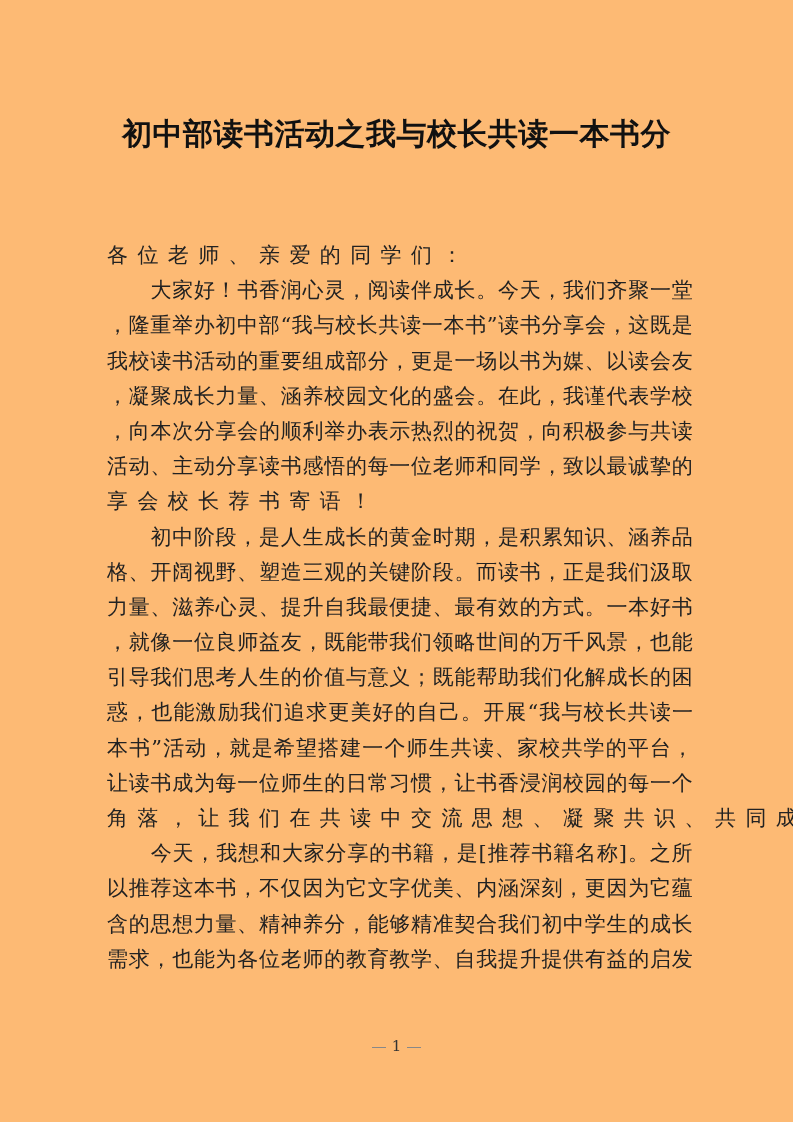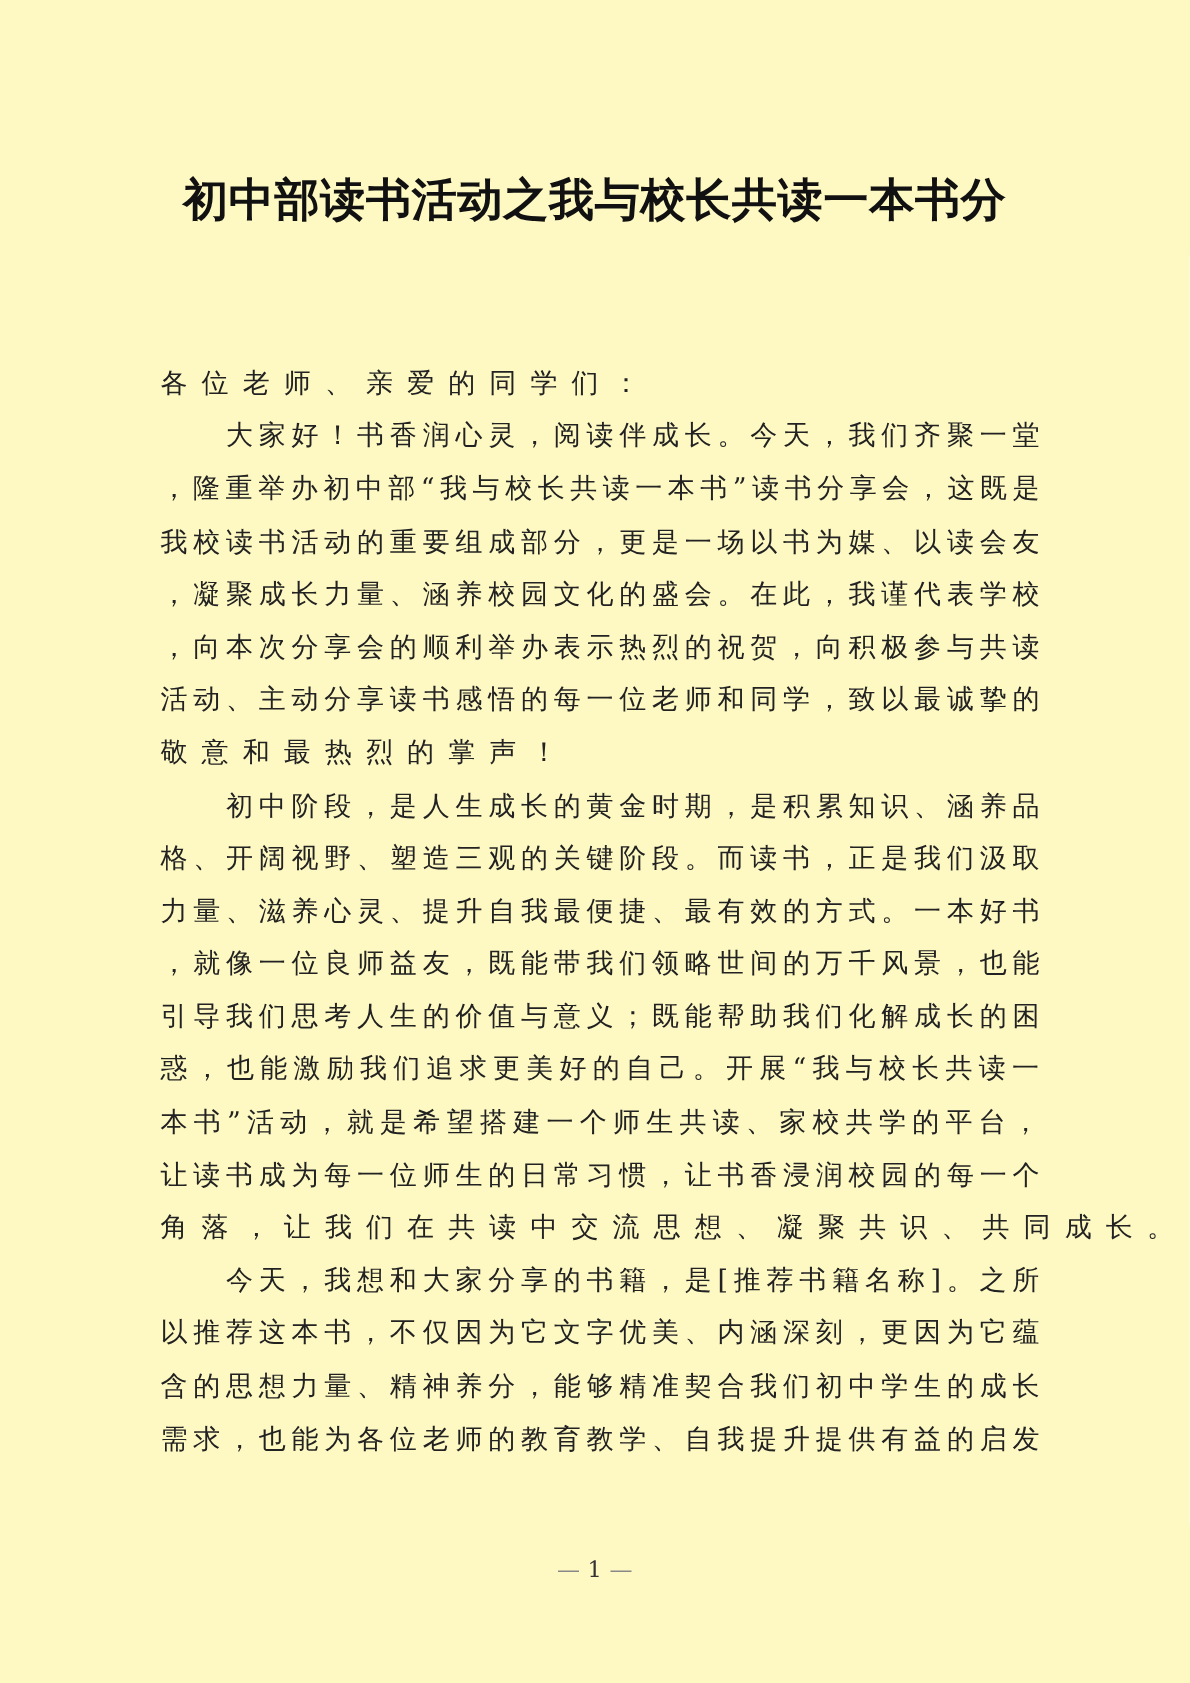"初中部读书活动之我与校长共读一本书分" .page { background: #fef9c3 -> #fdba74 }
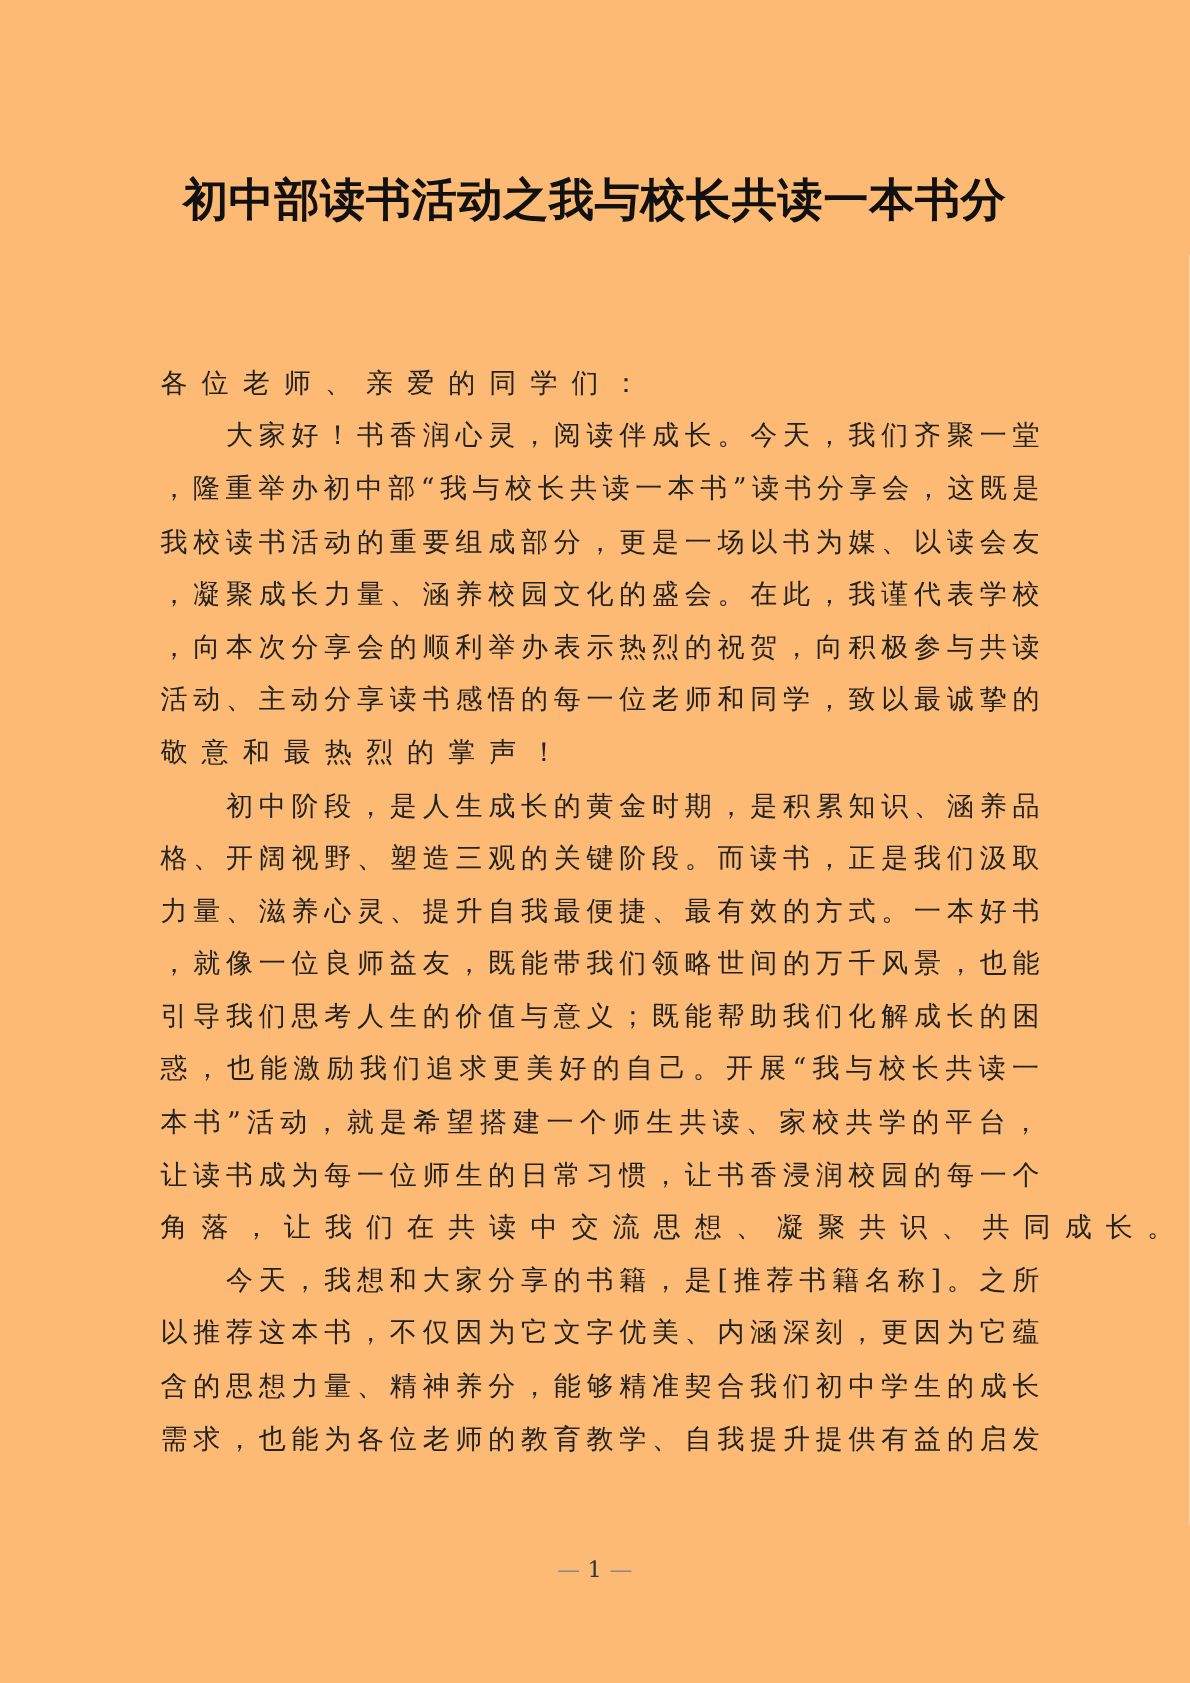"各位老师、亲爱的同学们：" .body { font-size: 18px -> 21px }
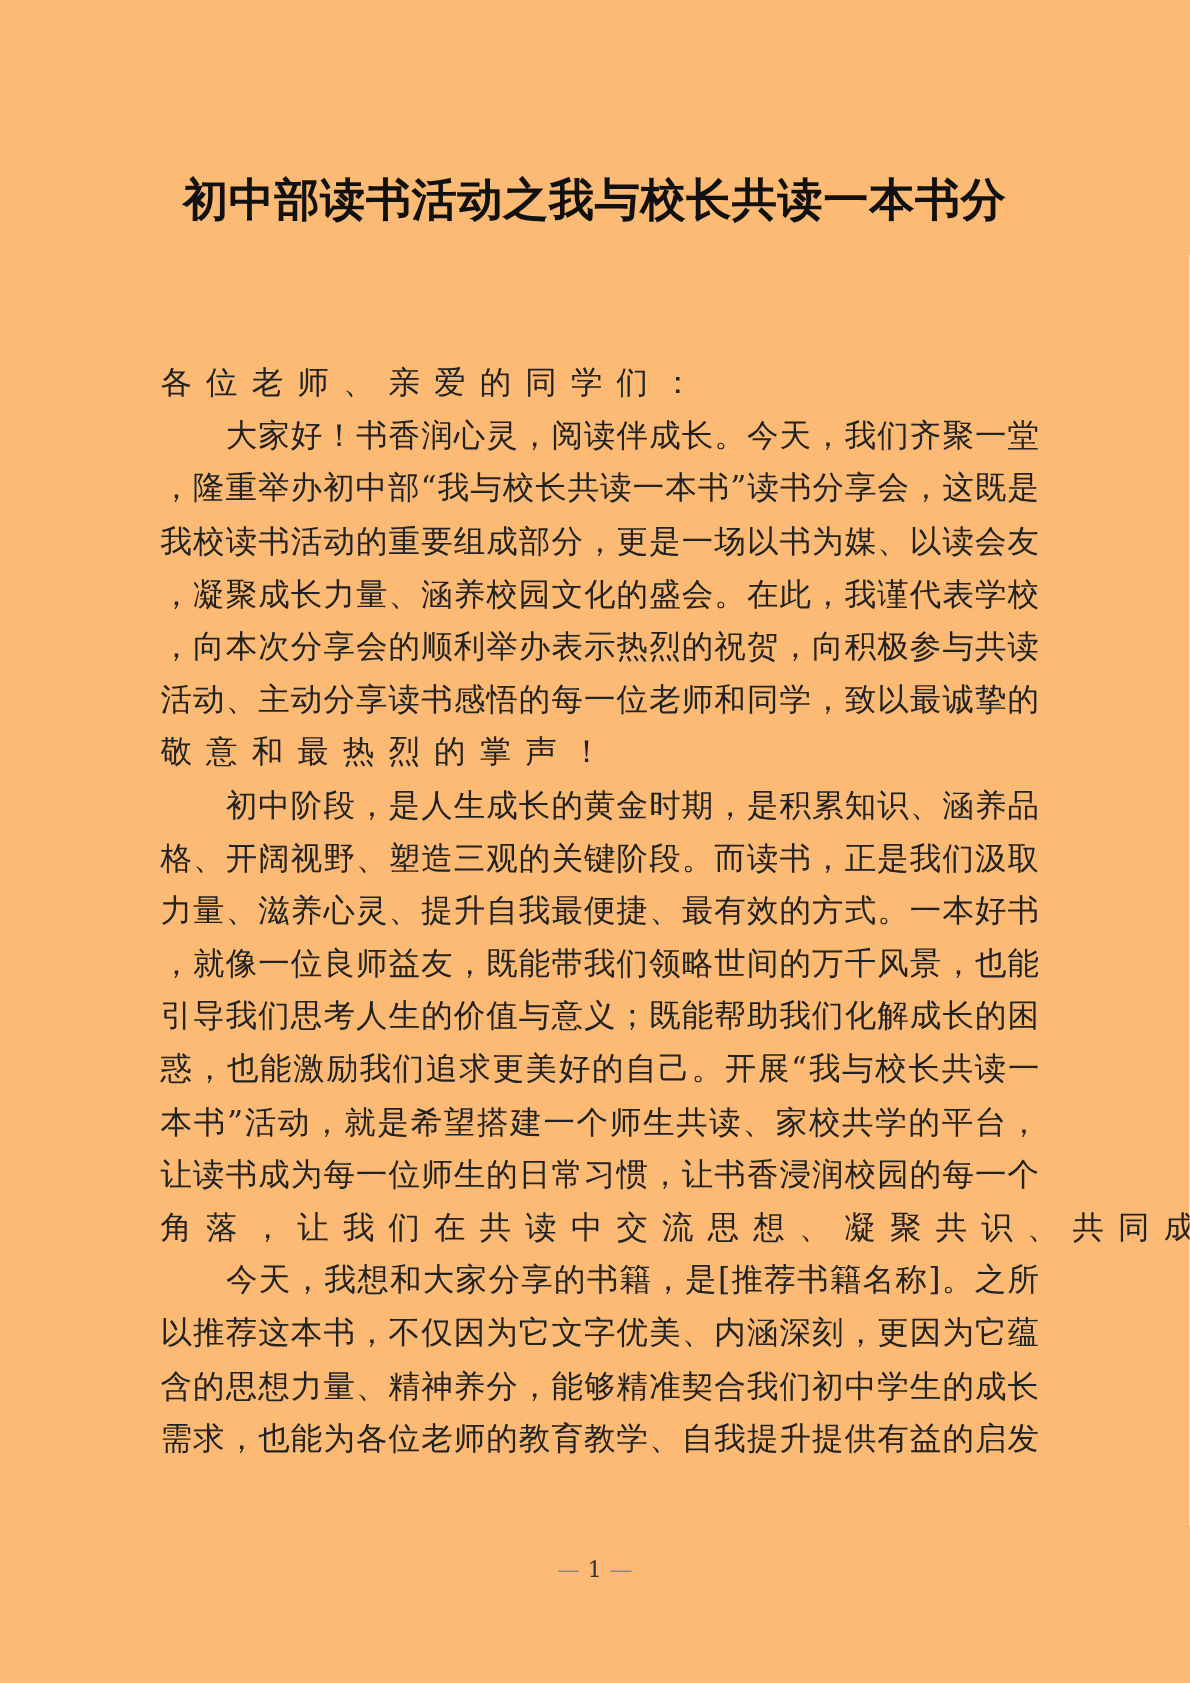"敬意和最热烈的掌声！" div.line { text: 敬意和最热烈的掌声 -> 享会校长荐书寄语 }
